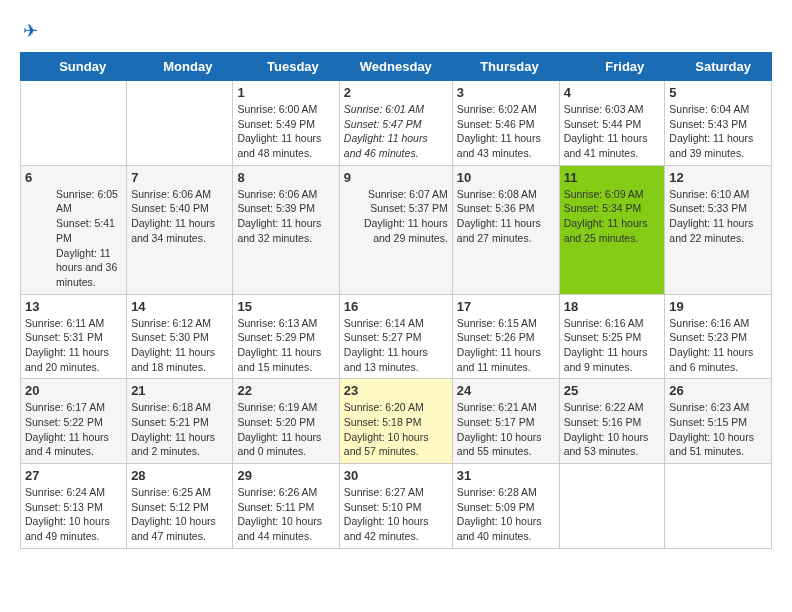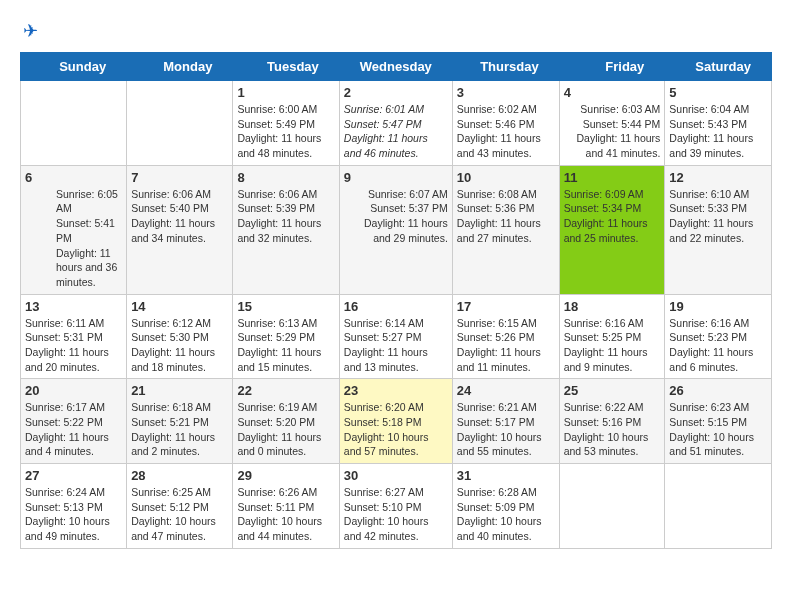"Sunrise: 6:03 AM" div.day-info { text-align: right -> none }
